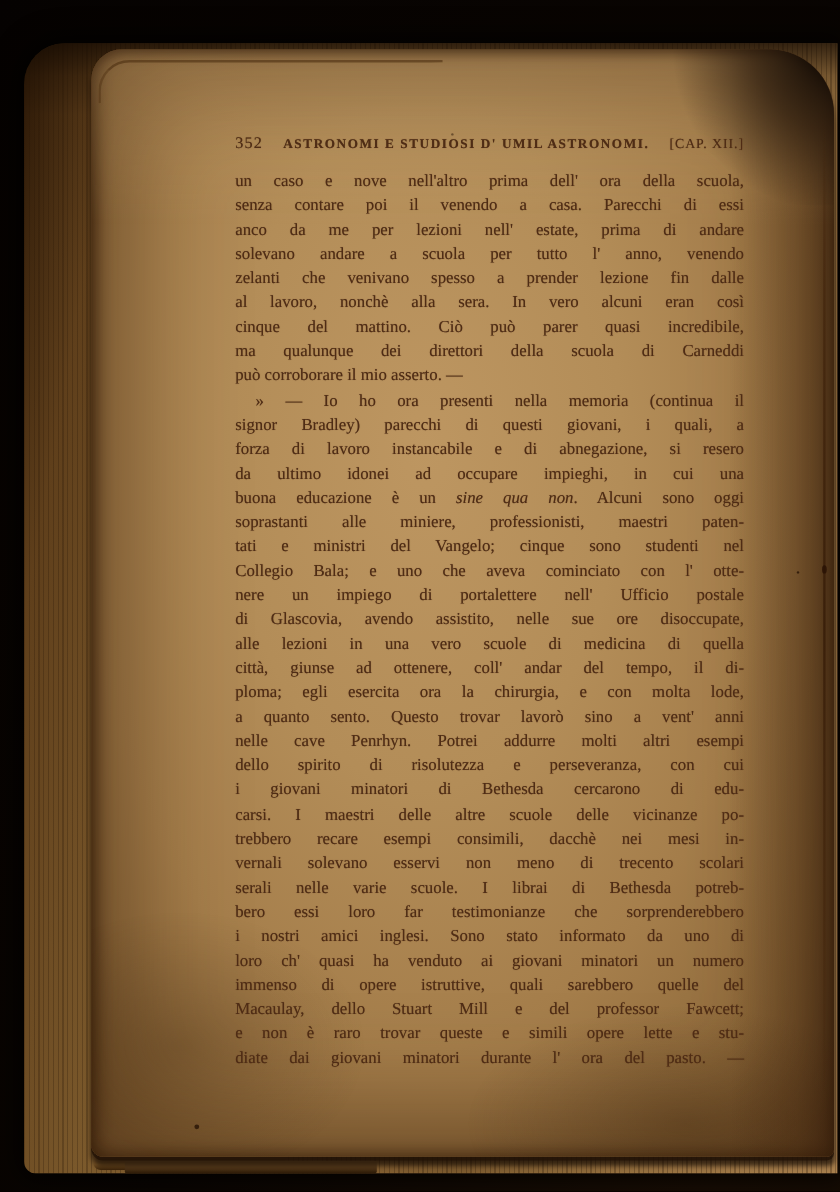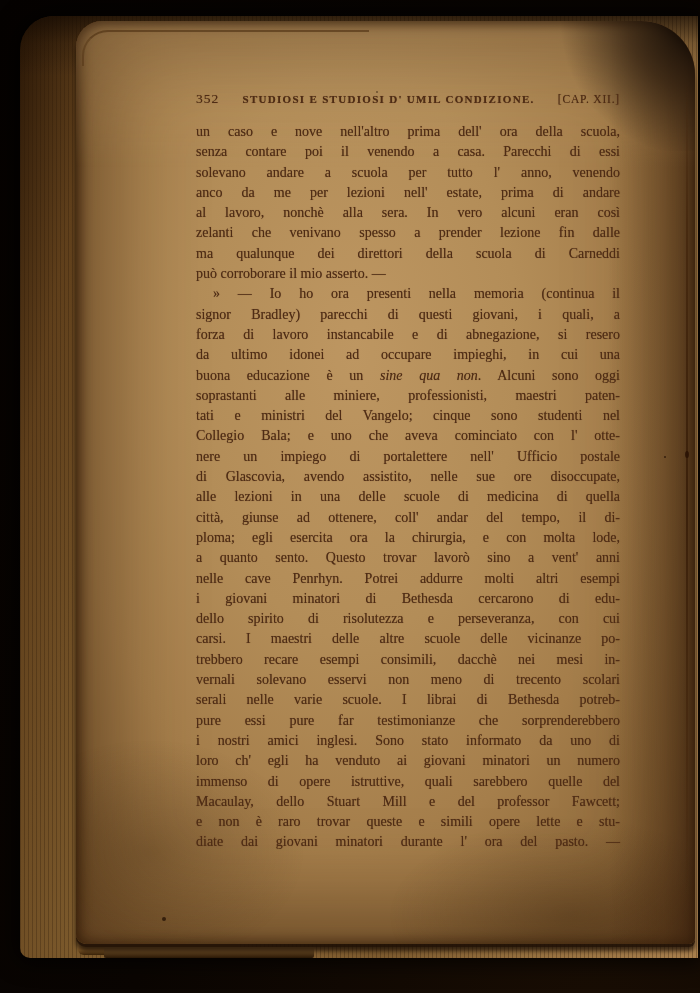"352" .book { top: 16px -> 36px }
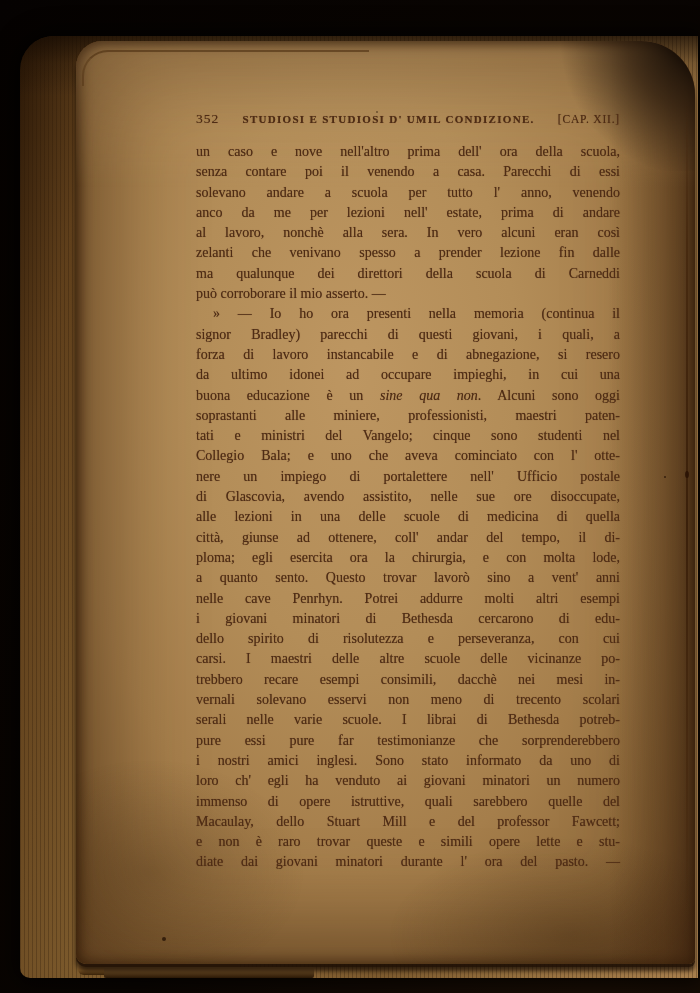"STUDIOSI E STUDIOSI D' UMIL" span.run-title { text: STUDIOSI E STUDIOSI D' UMIL CONDIZIONE -> ASTRONOMI E STUDIOSI D' UMIL ASTRONOMI }
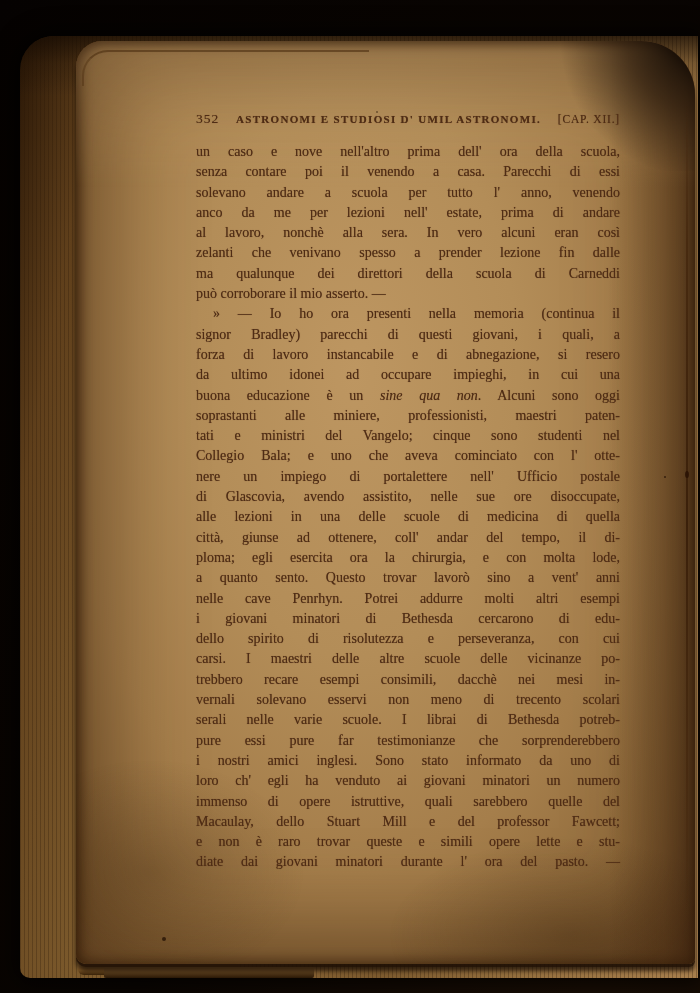"solevano andare a scuola per" div.line { order: before "anco da me per lezioni" -> after "anco da me per lezioni" }
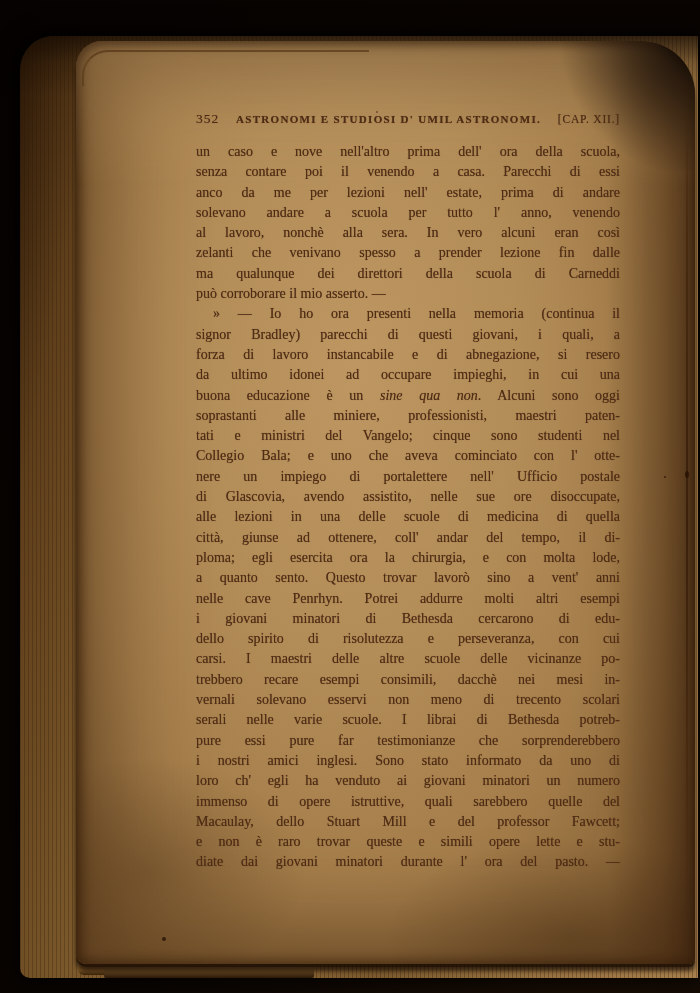"al lavoro, nonchè alla sera." div.line { order: before "zelanti che venivano spesso a" -> after "zelanti che venivano spesso a" }
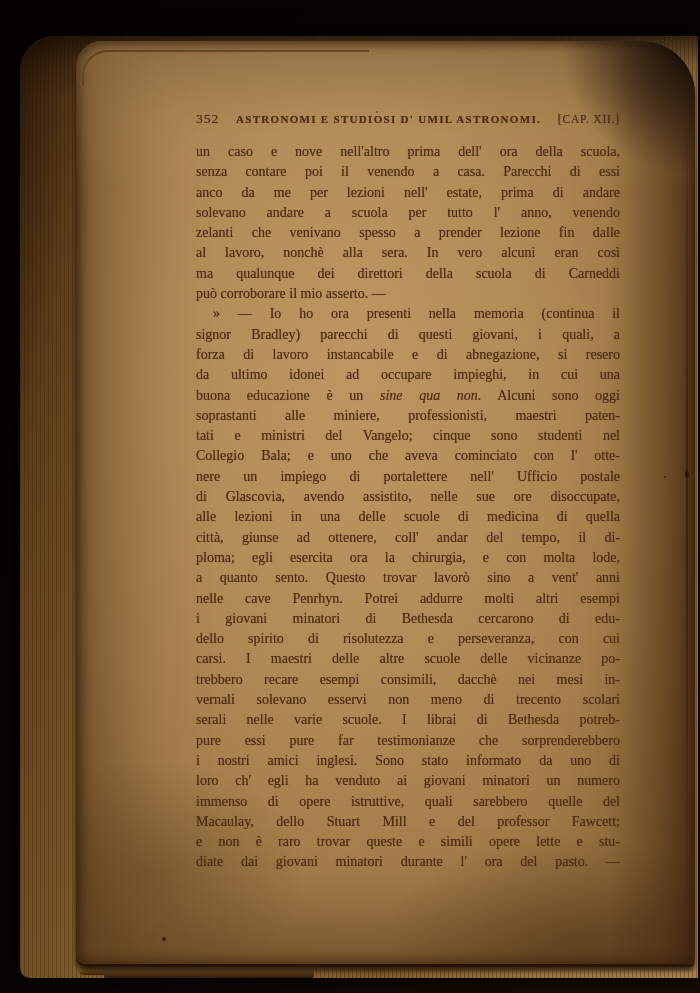"cinque del mattino. Ciò può" div.line { html: none -> <div><span>cinque del mattino. Ciò può parer quasi incredibile,</span></div> }
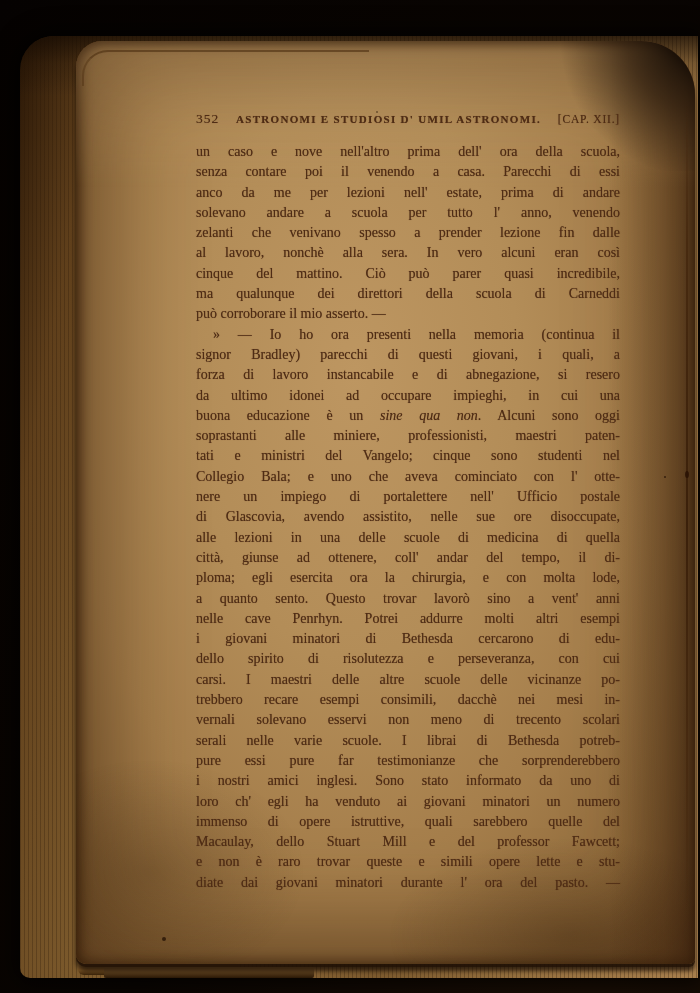"alle lezioni in una delle" span { text: delle -> vero }
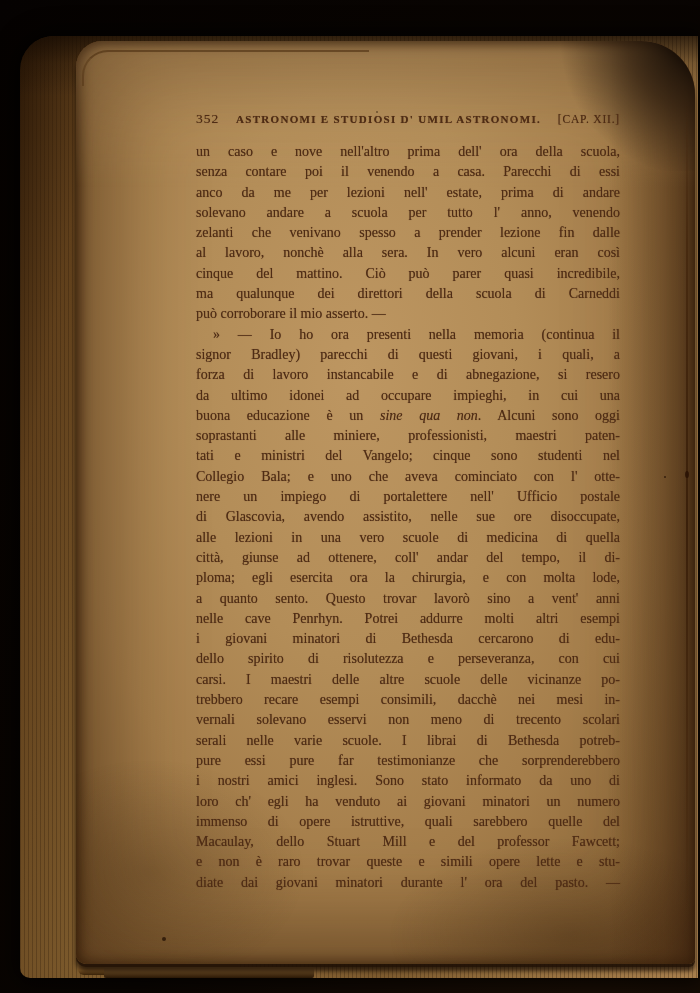"i giovani minatori di Bethesda" div.line { order: before "dello spirito di risolutezza e" -> after "dello spirito di risolutezza e" }
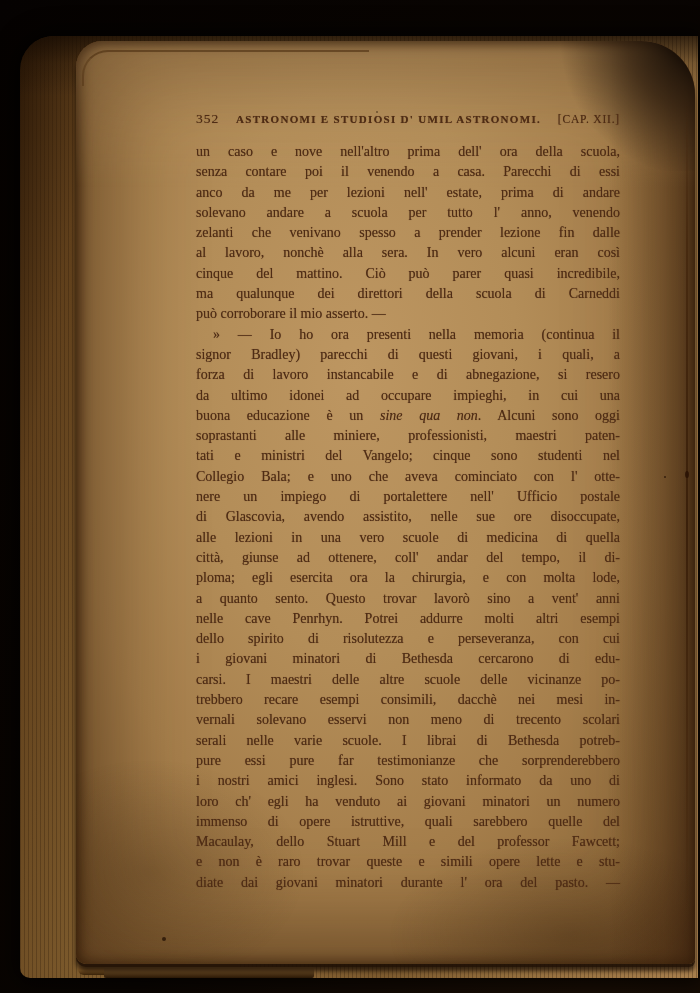"pure essi pure far testimonianze" span { text: pure essi pure -> bero essi loro }
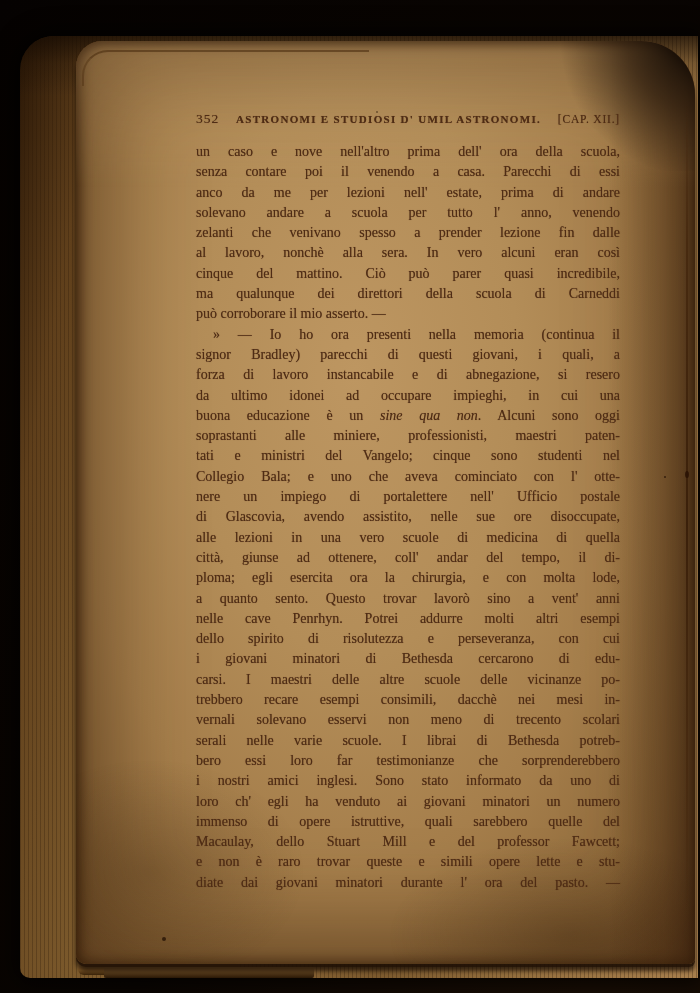"loro ch' egli ha venduto" span { text: egli -> quasi }
